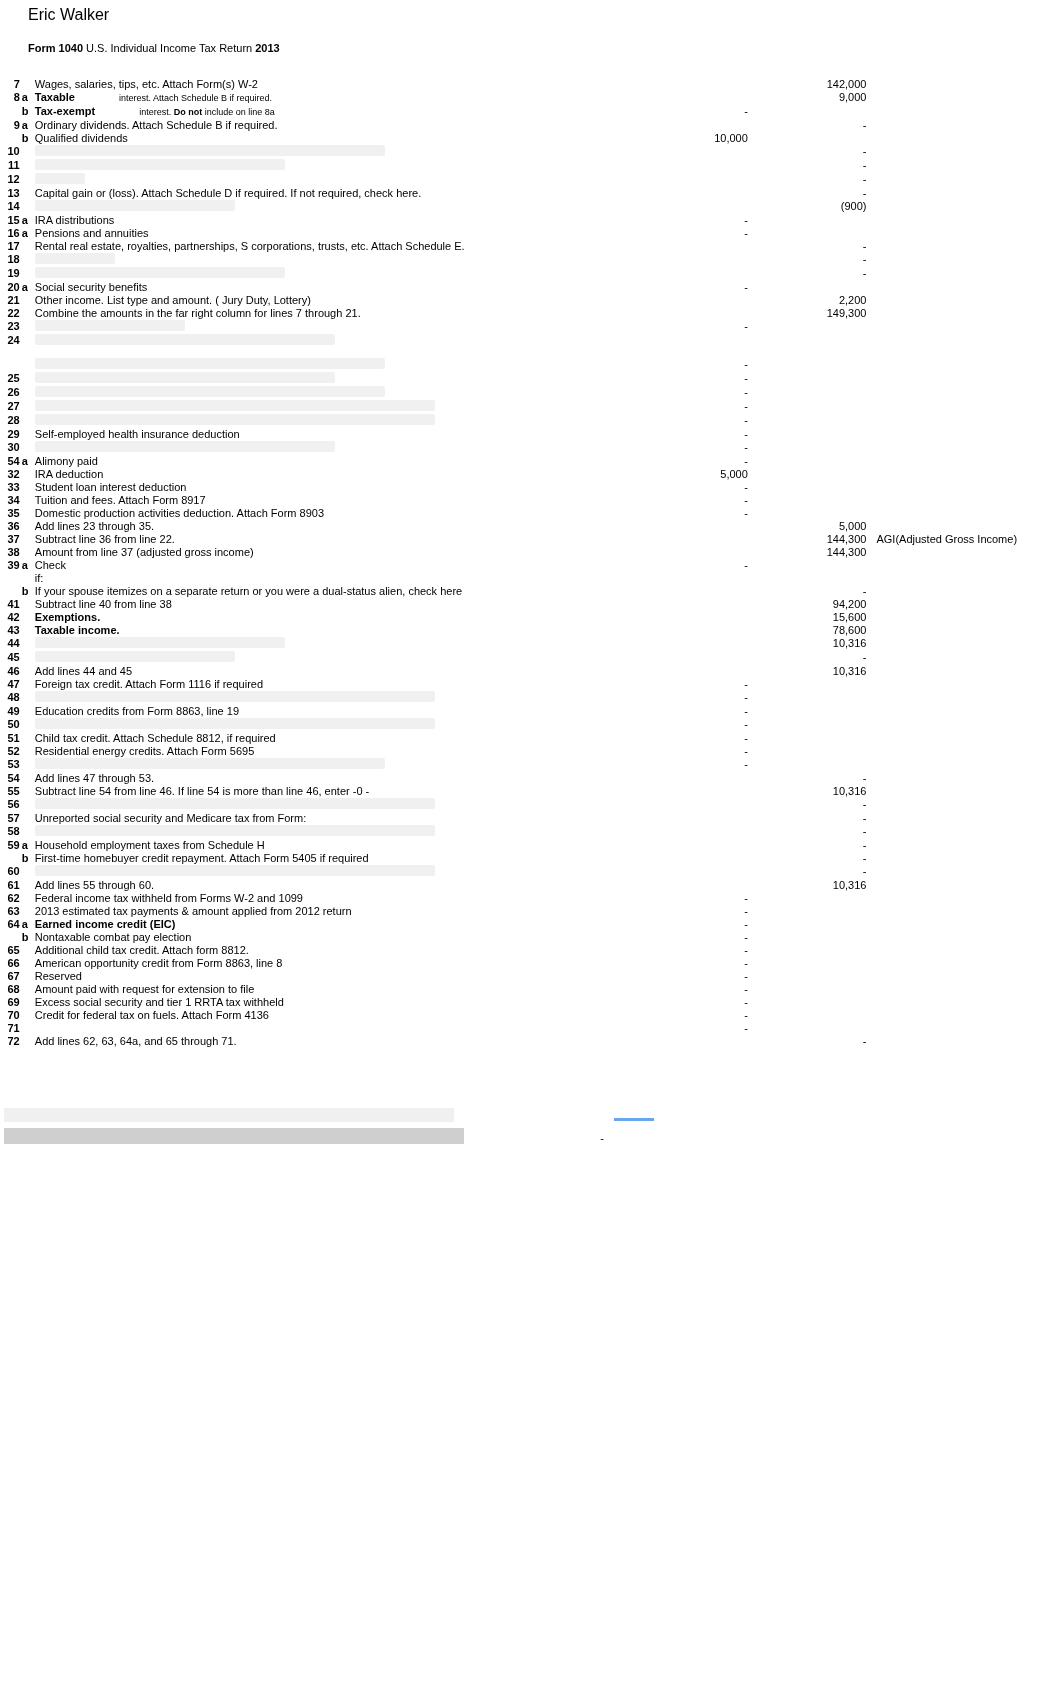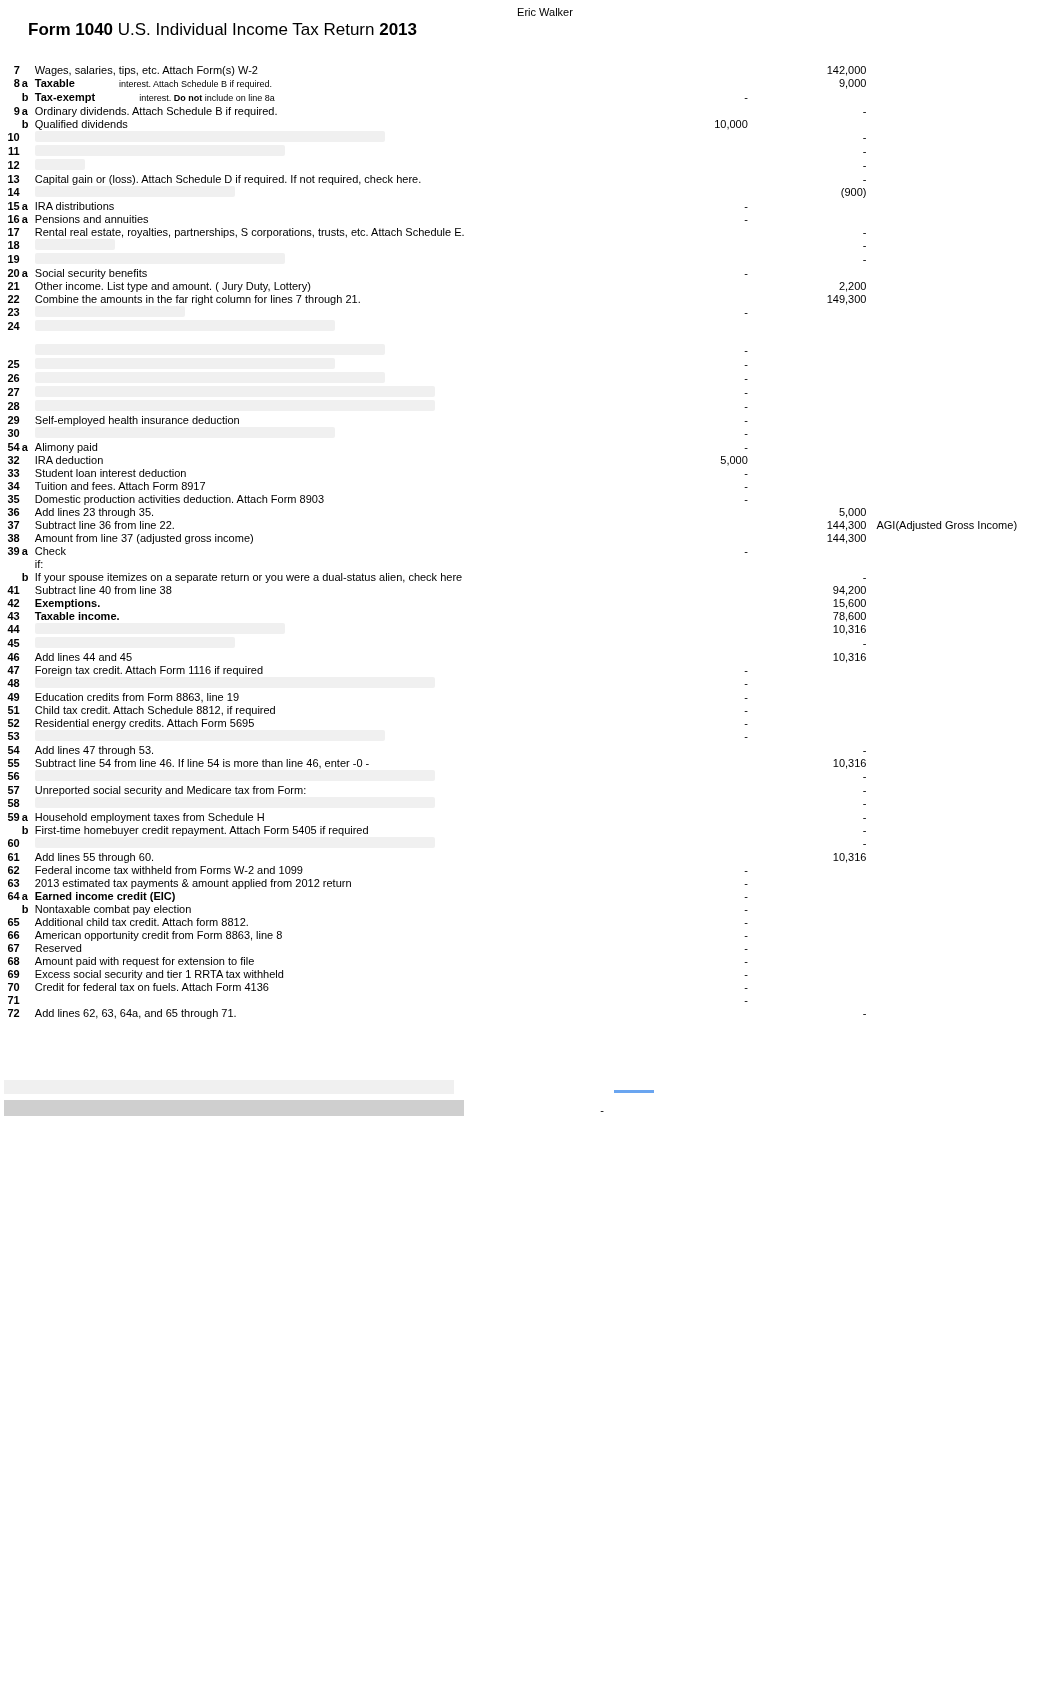"Eric Walker" .name { font-size: 11px -> 16px; text-align: center -> none }
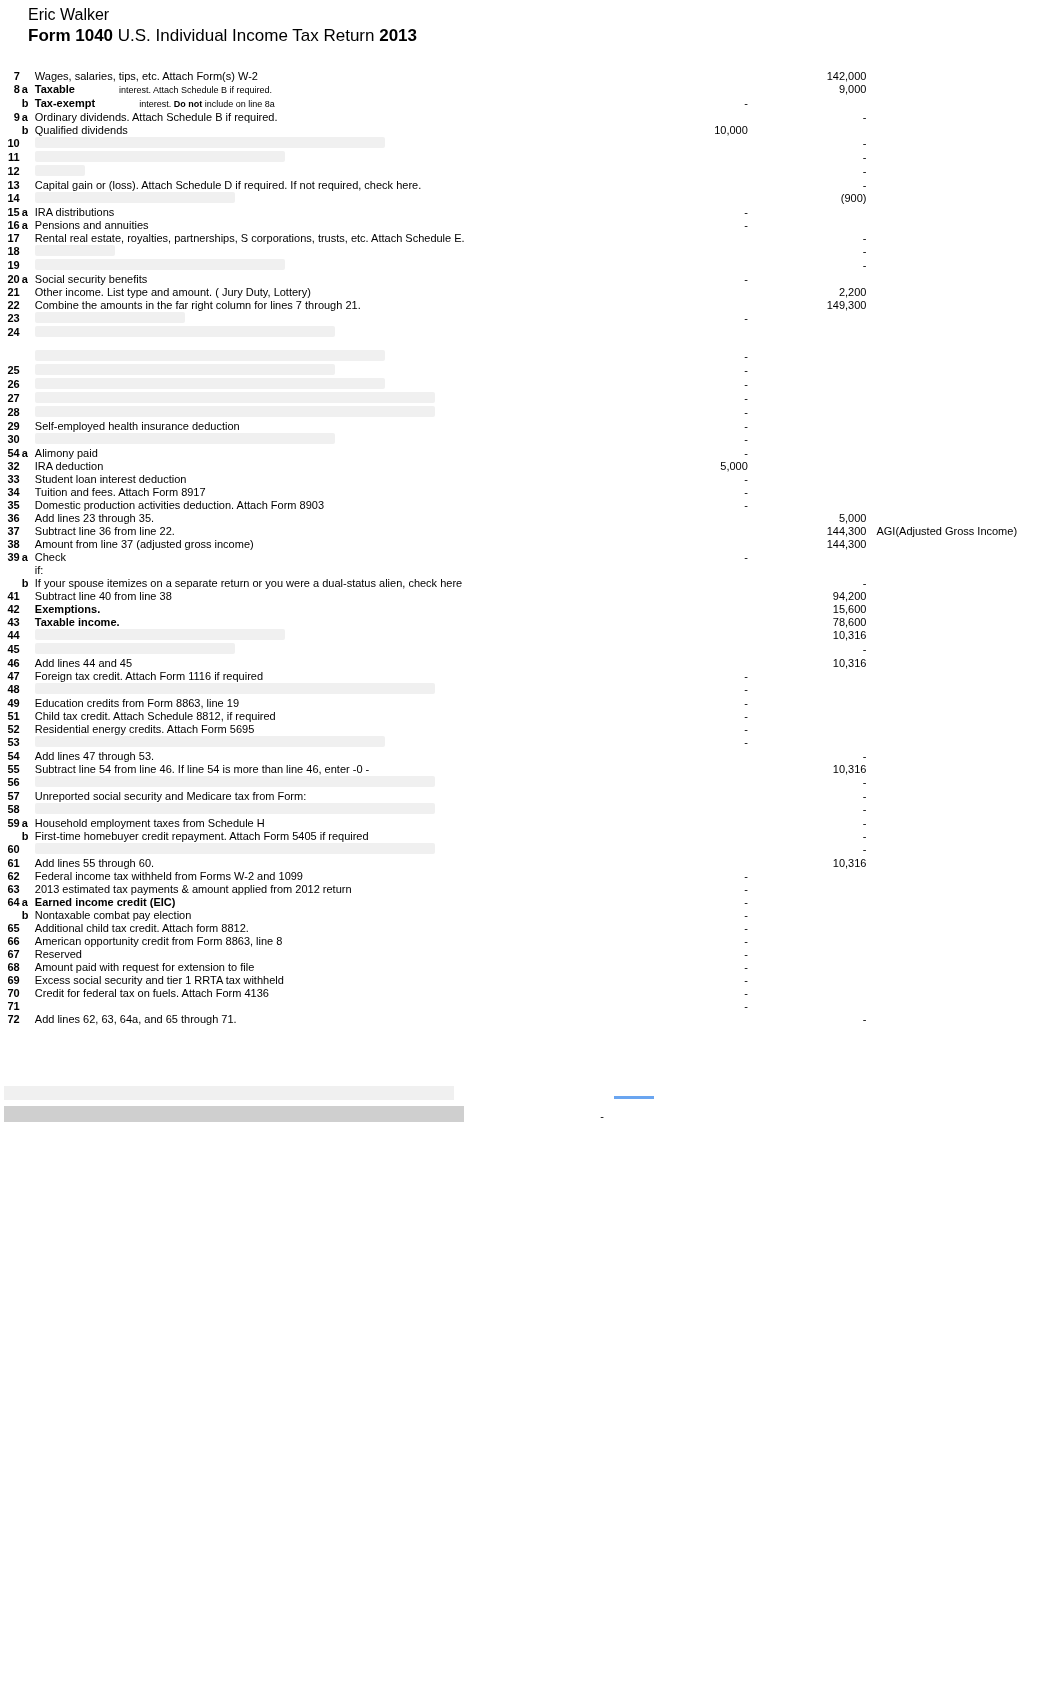"Form 1040 U.S. Individual Income" .form-title { font-size: 17px -> 11px; margin-top: 2px -> 18px }
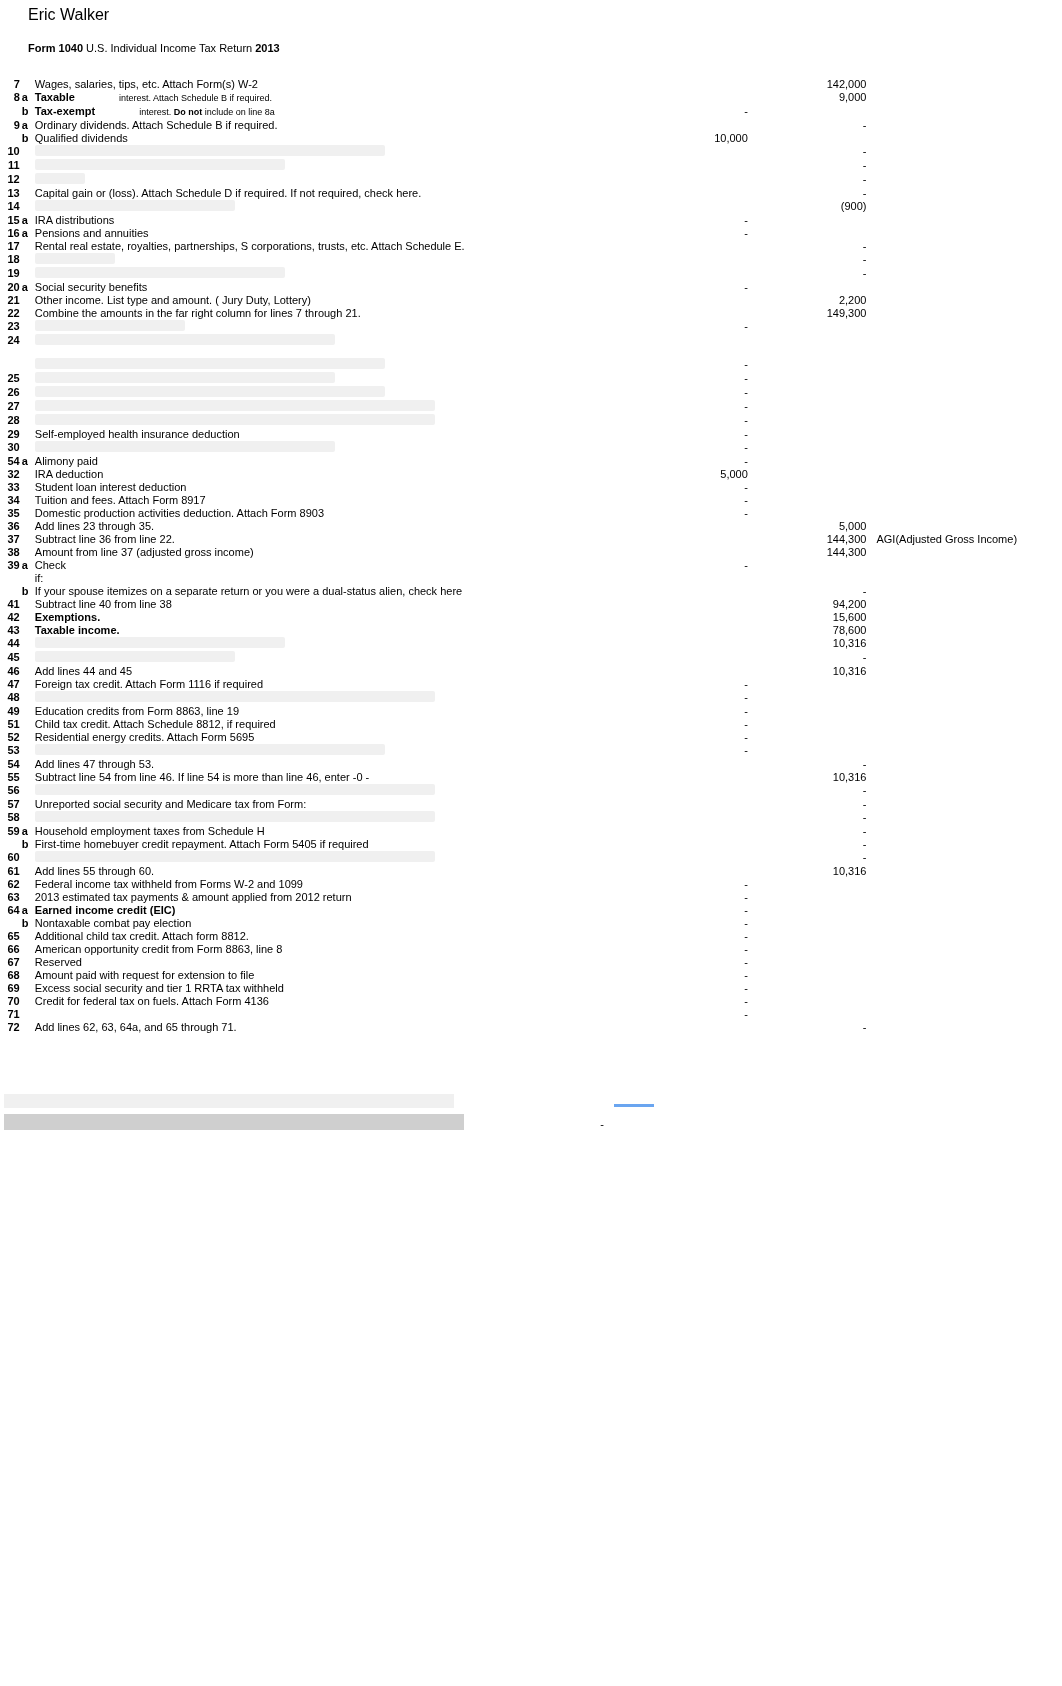"50" div.row { html: none -> <div> <div>50</div> <div></div> <div><span></span></div> <div>-</div> <div></div> <div></div> </div> }
